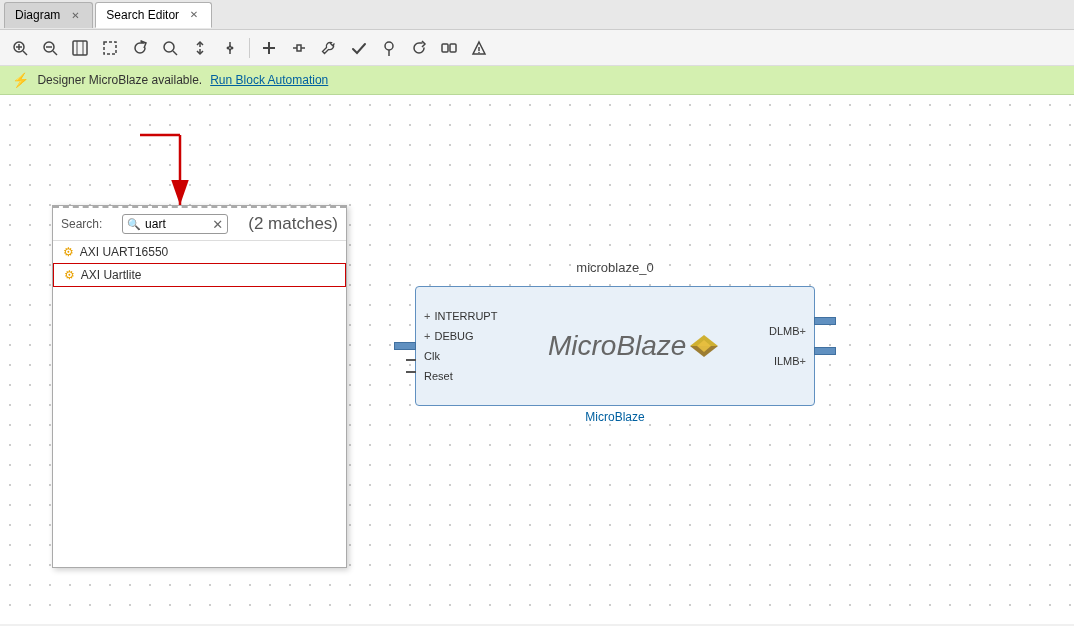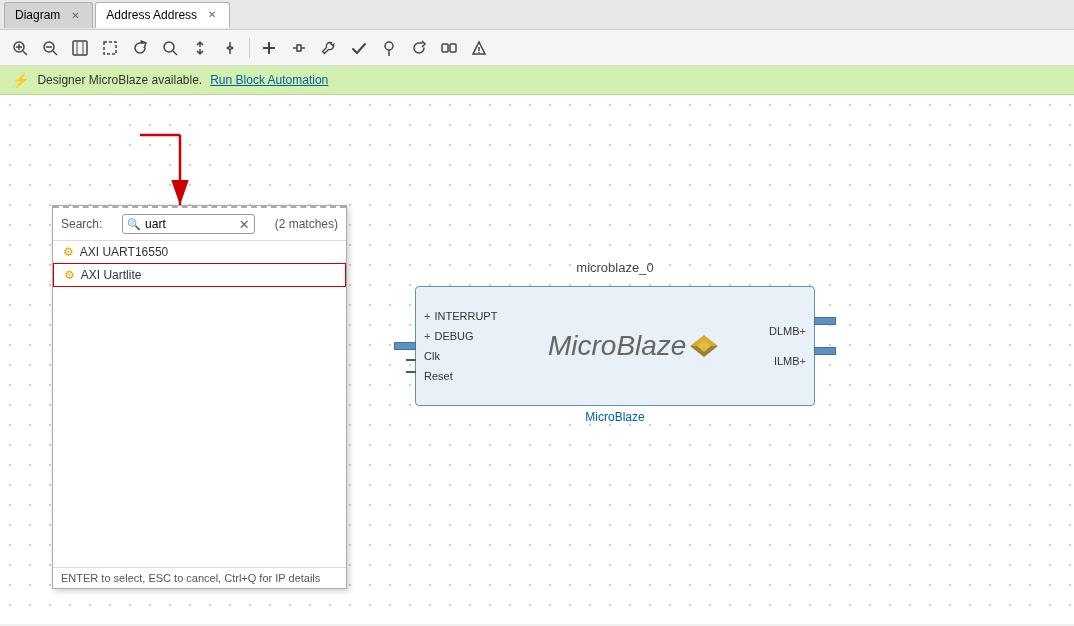"Address Address" span { text: Address Address -> Search Editor }
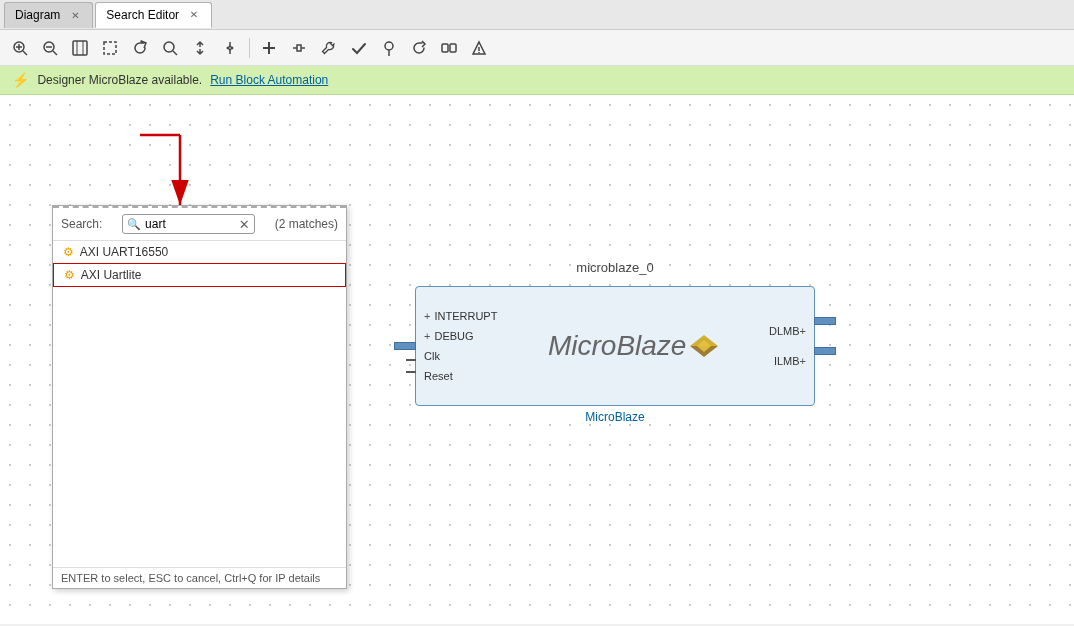"(2 matches)" .search-matches { font-size: 12px -> 17px }
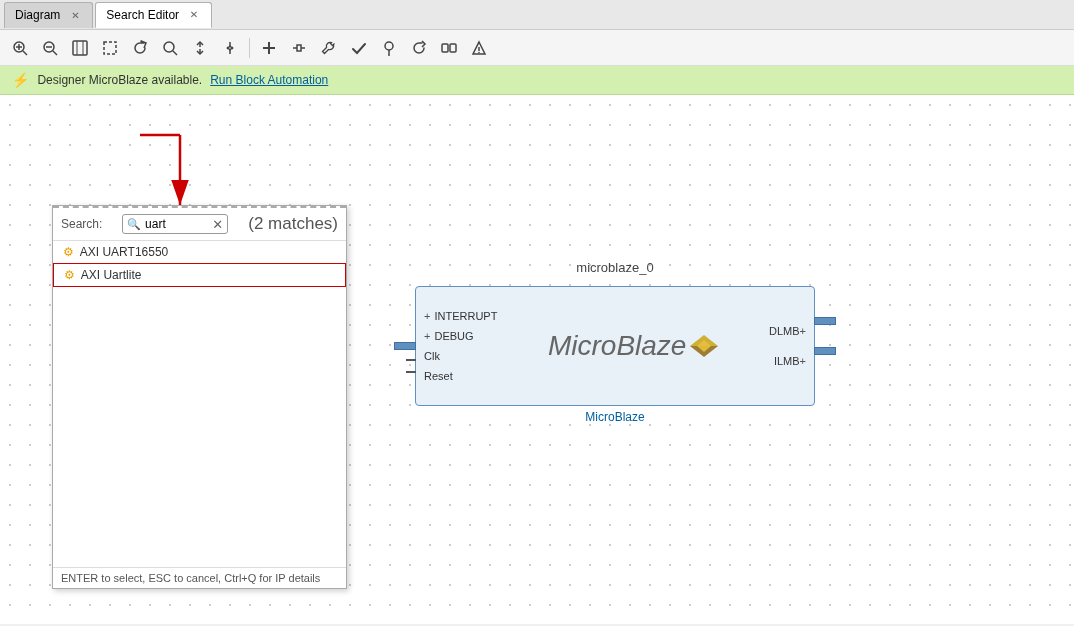"ENTER to select, ESC to" div.search-footer { html: <div>ENTER to select, ESC to cancel, Ctrl+Q for IP details</div> -> none }
